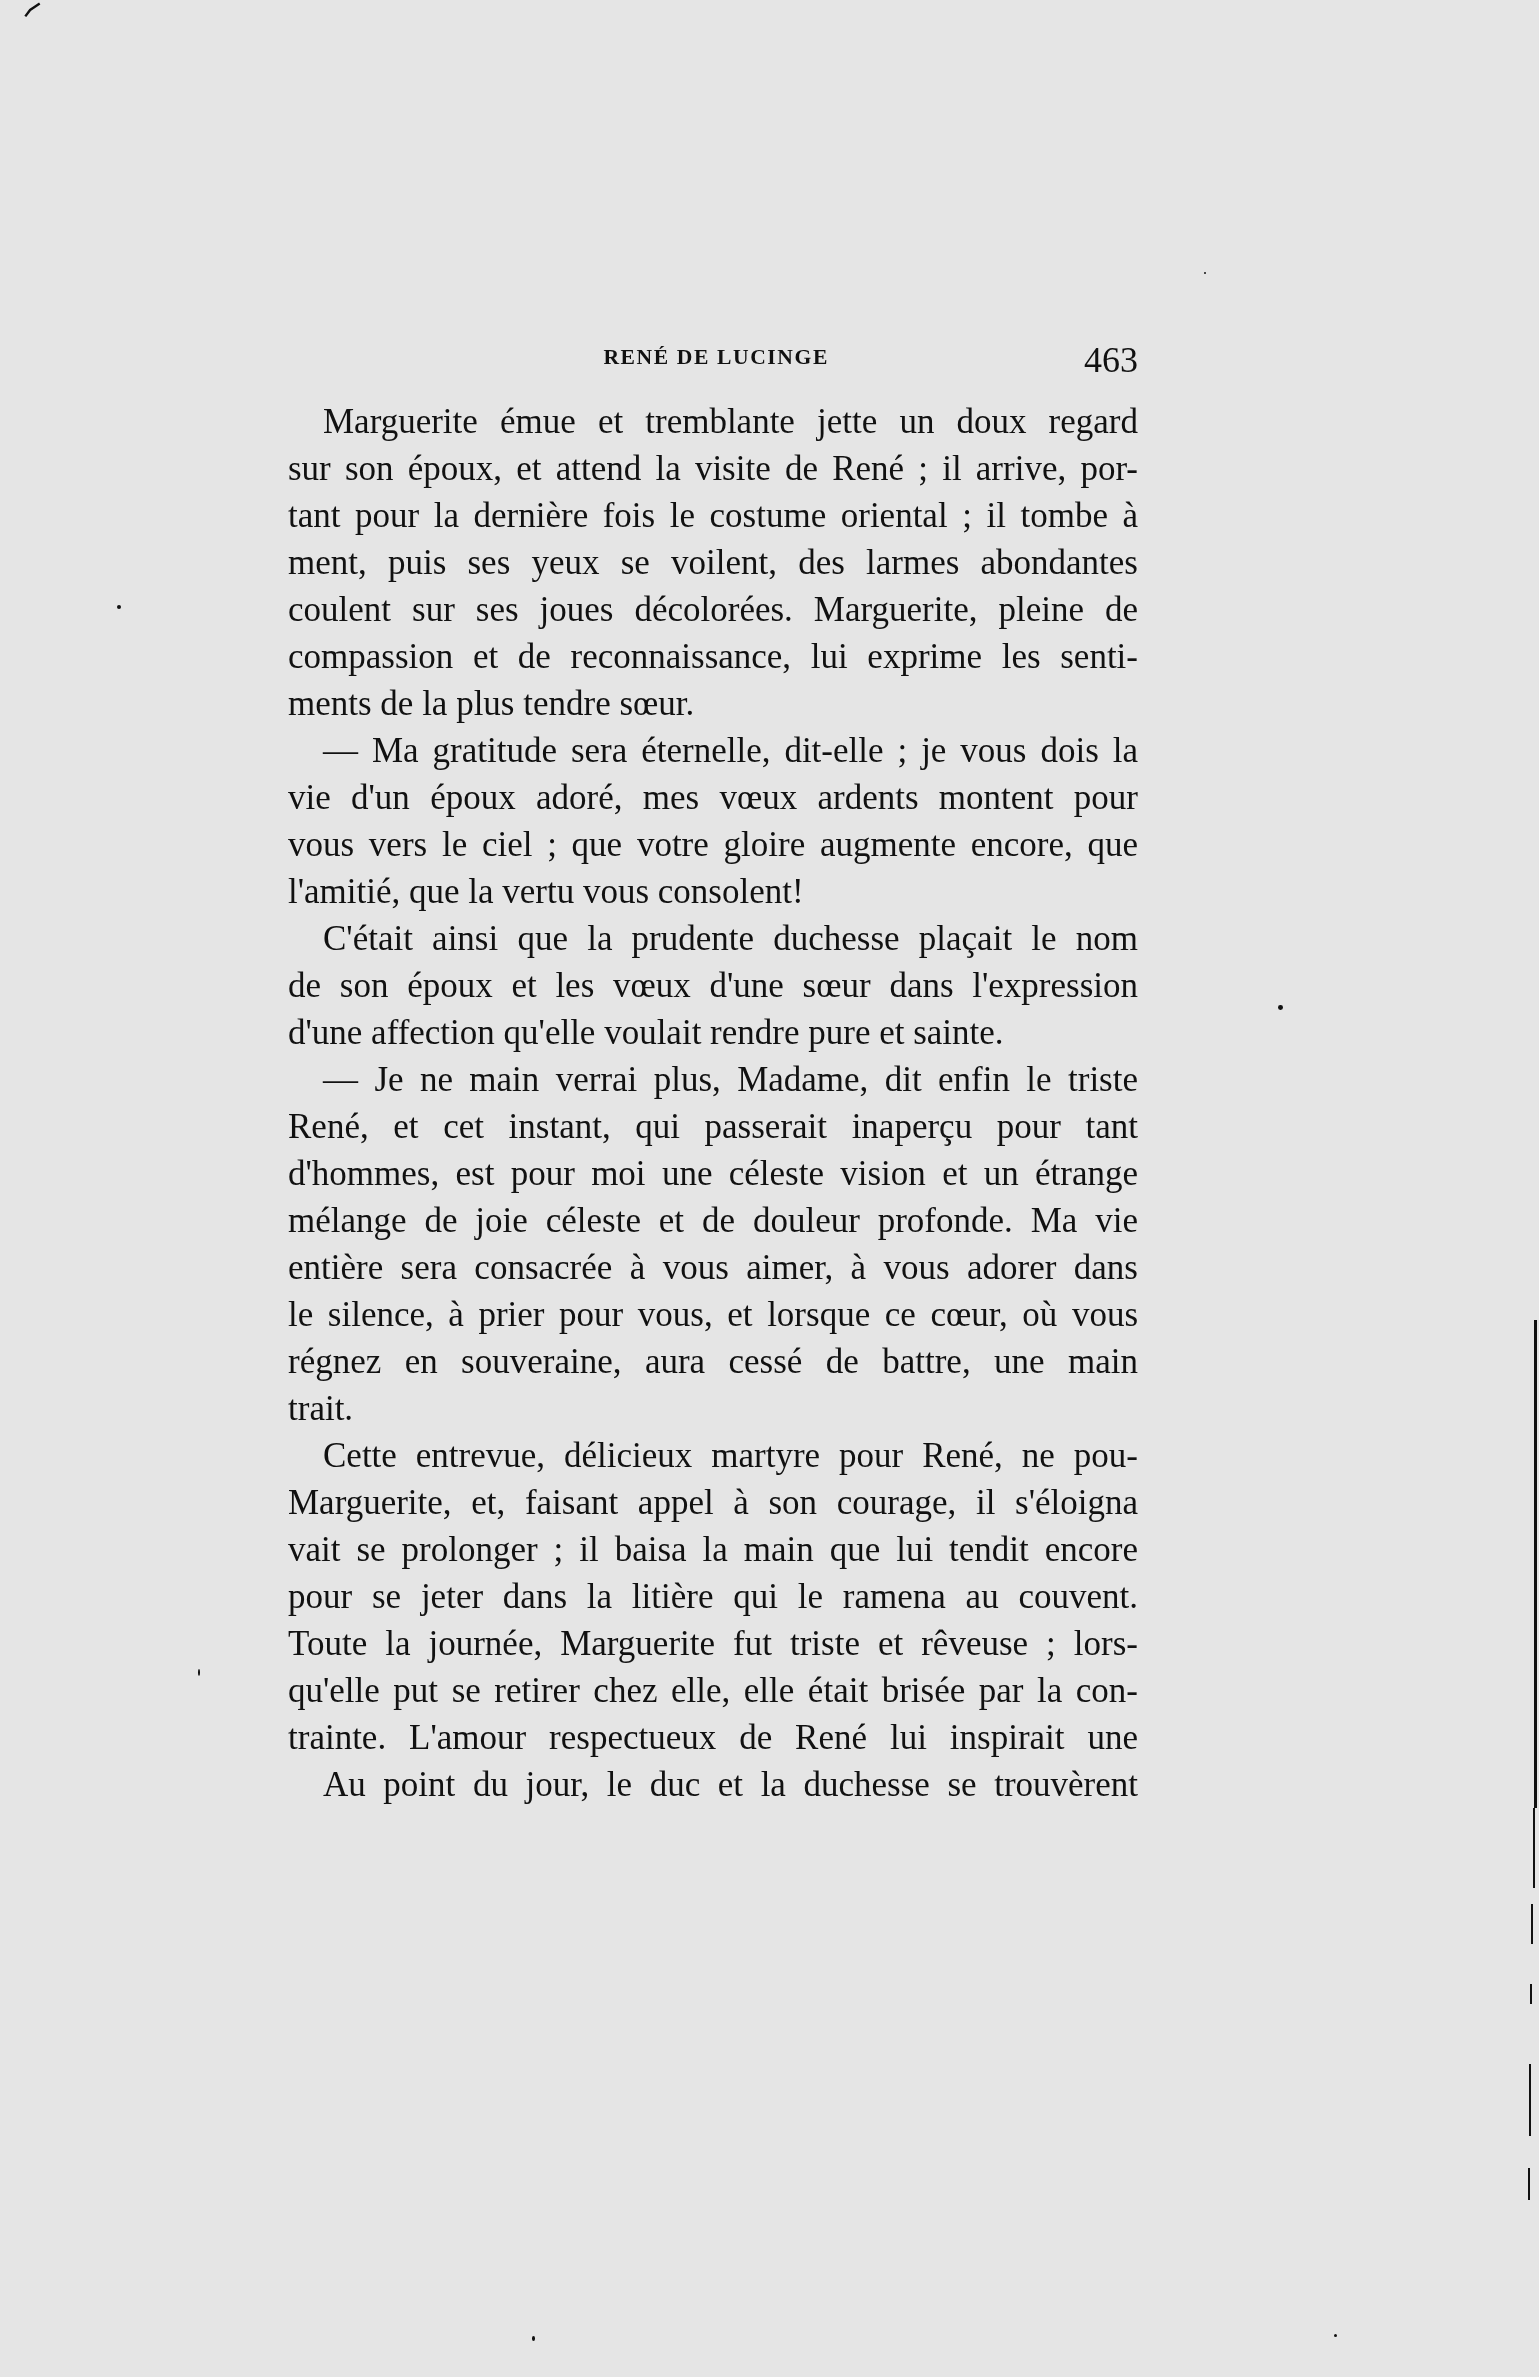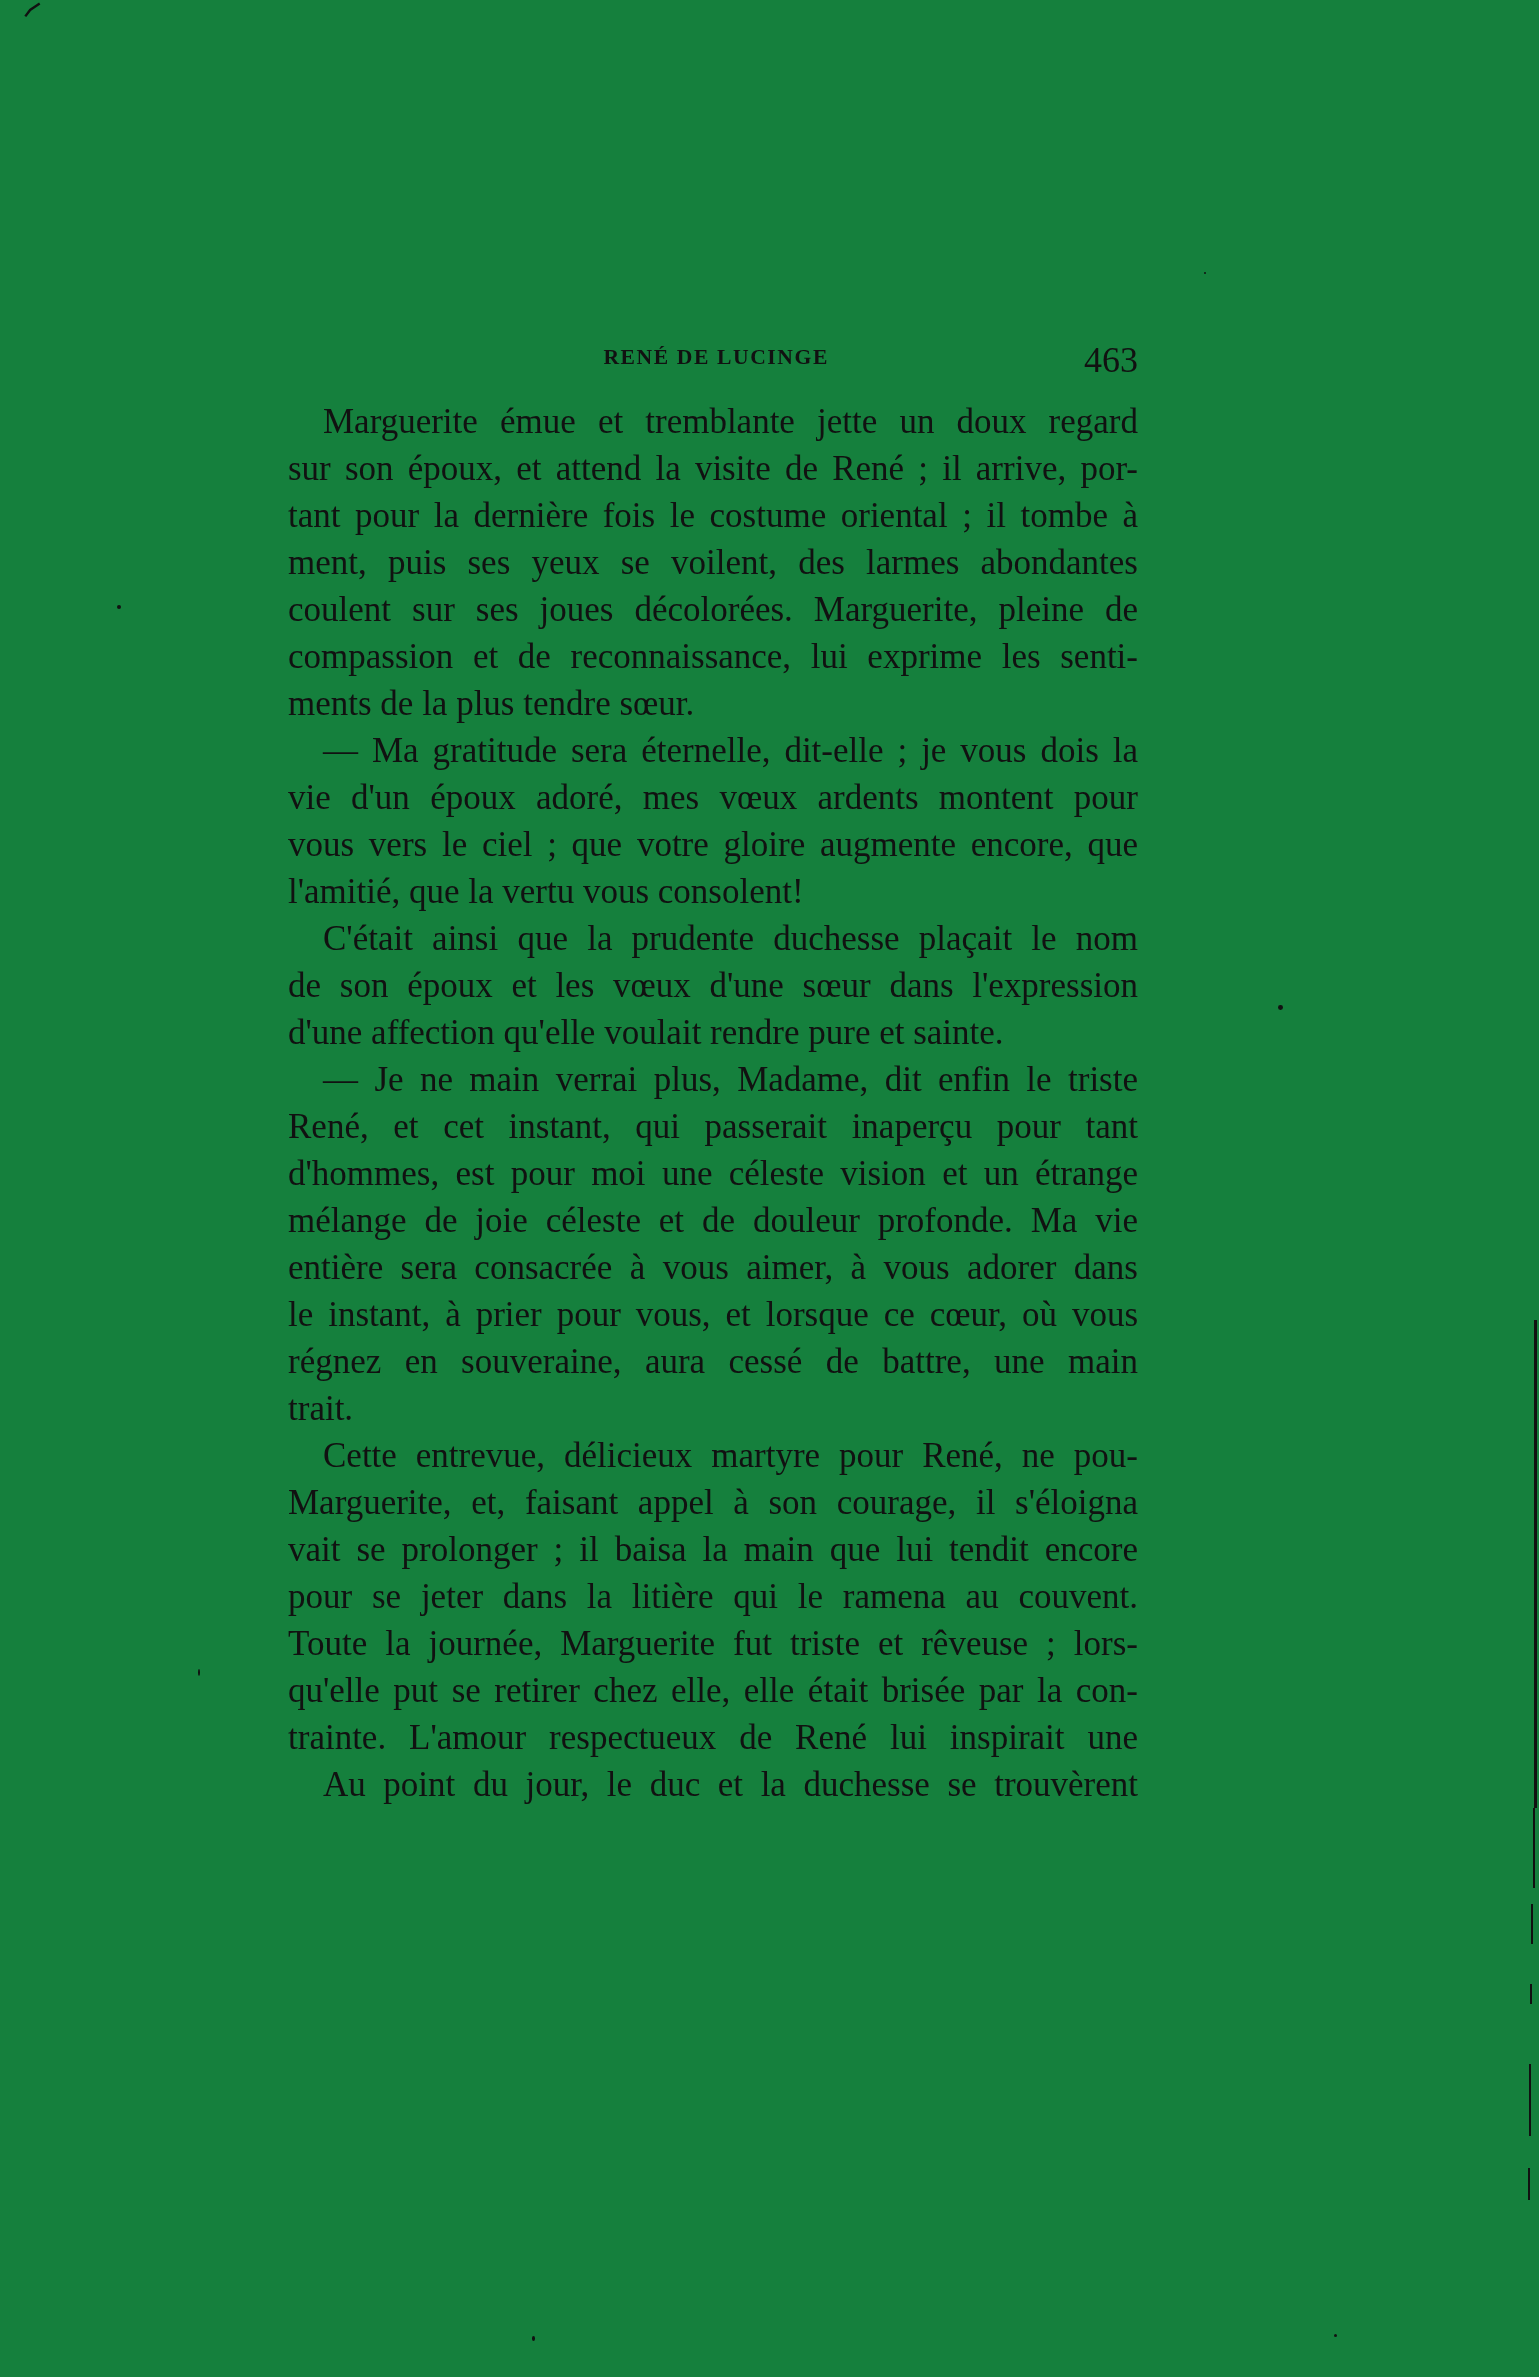"RENÉ DE LUCINGE" .page { background: #15803d -> #e5e5e5 }
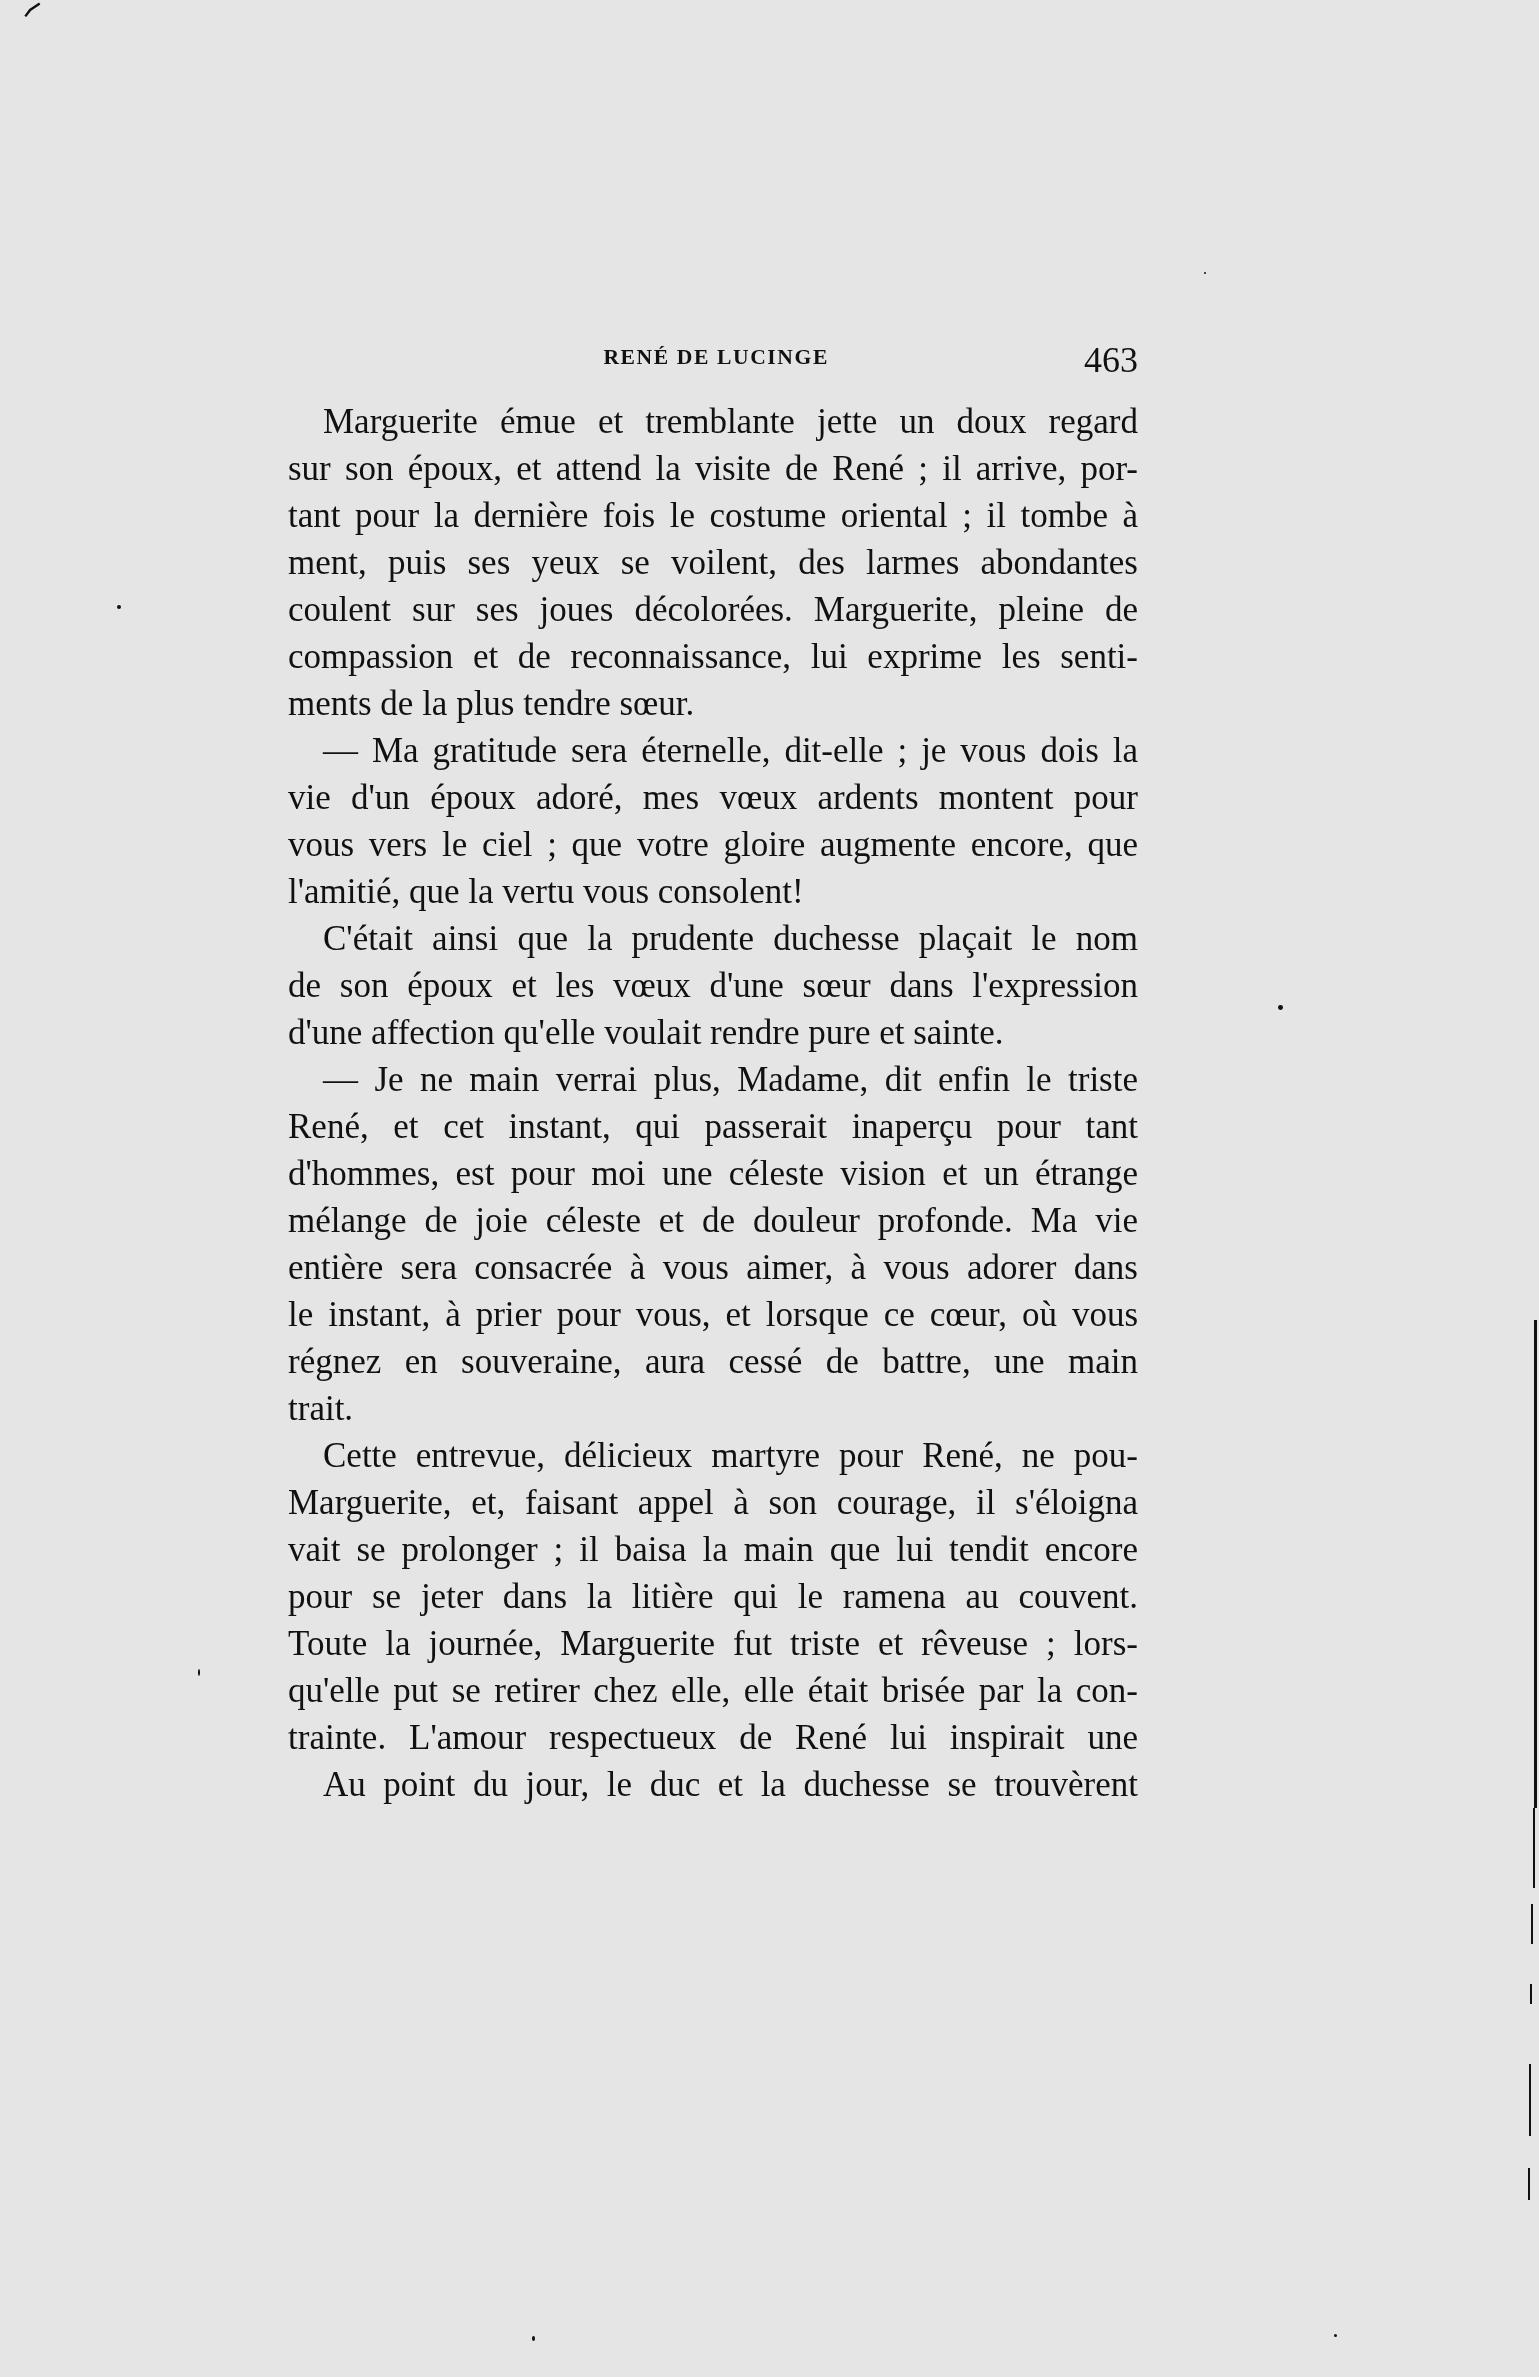"le instant, à prier pour" span.line { text: instant -> silence }
